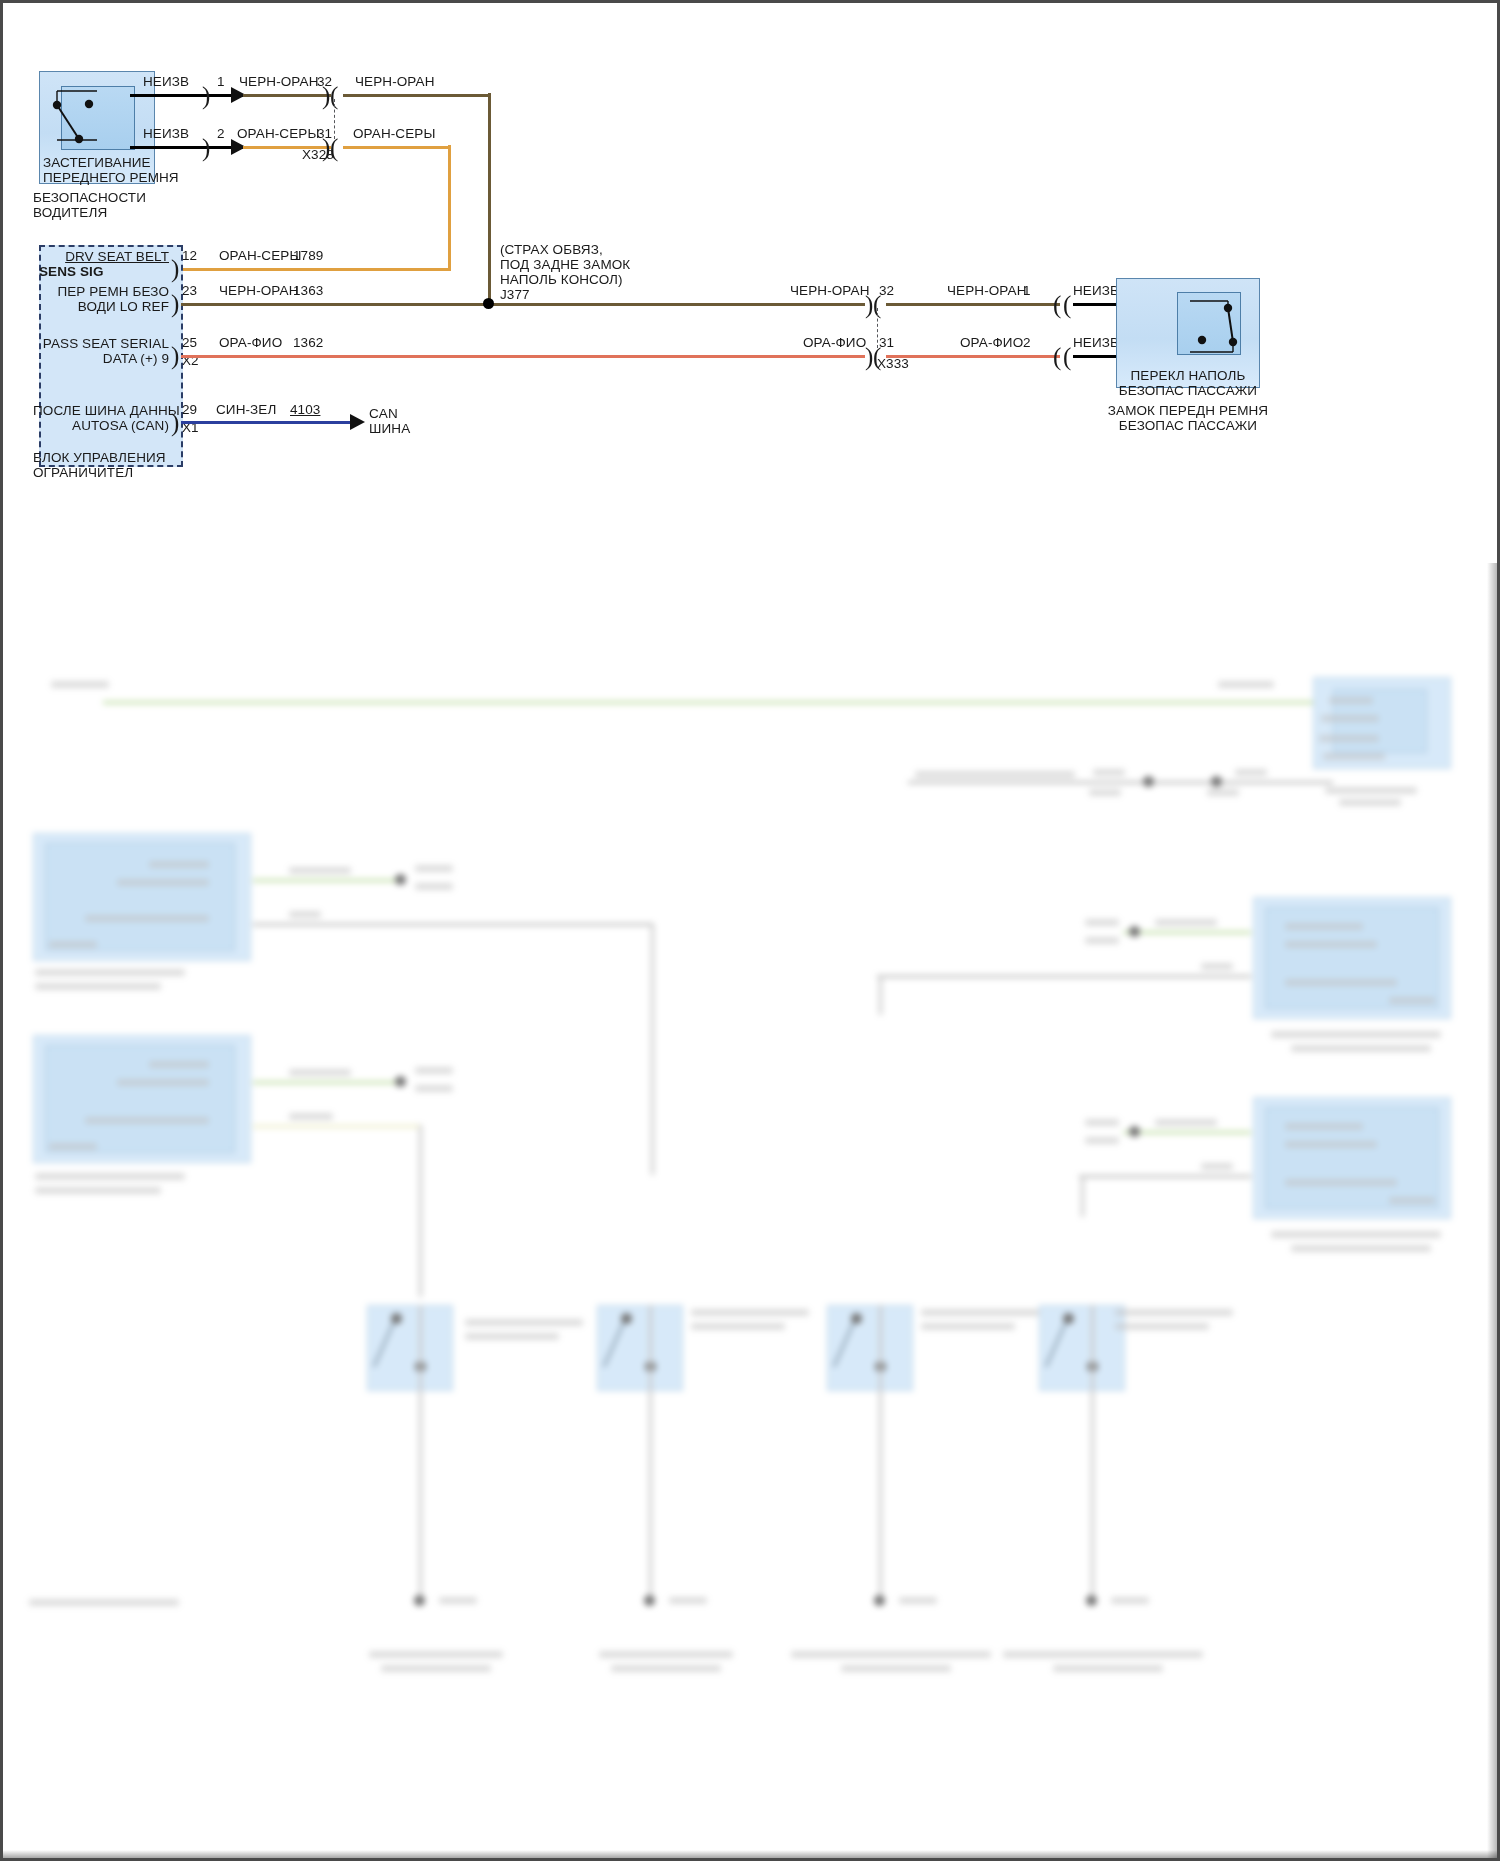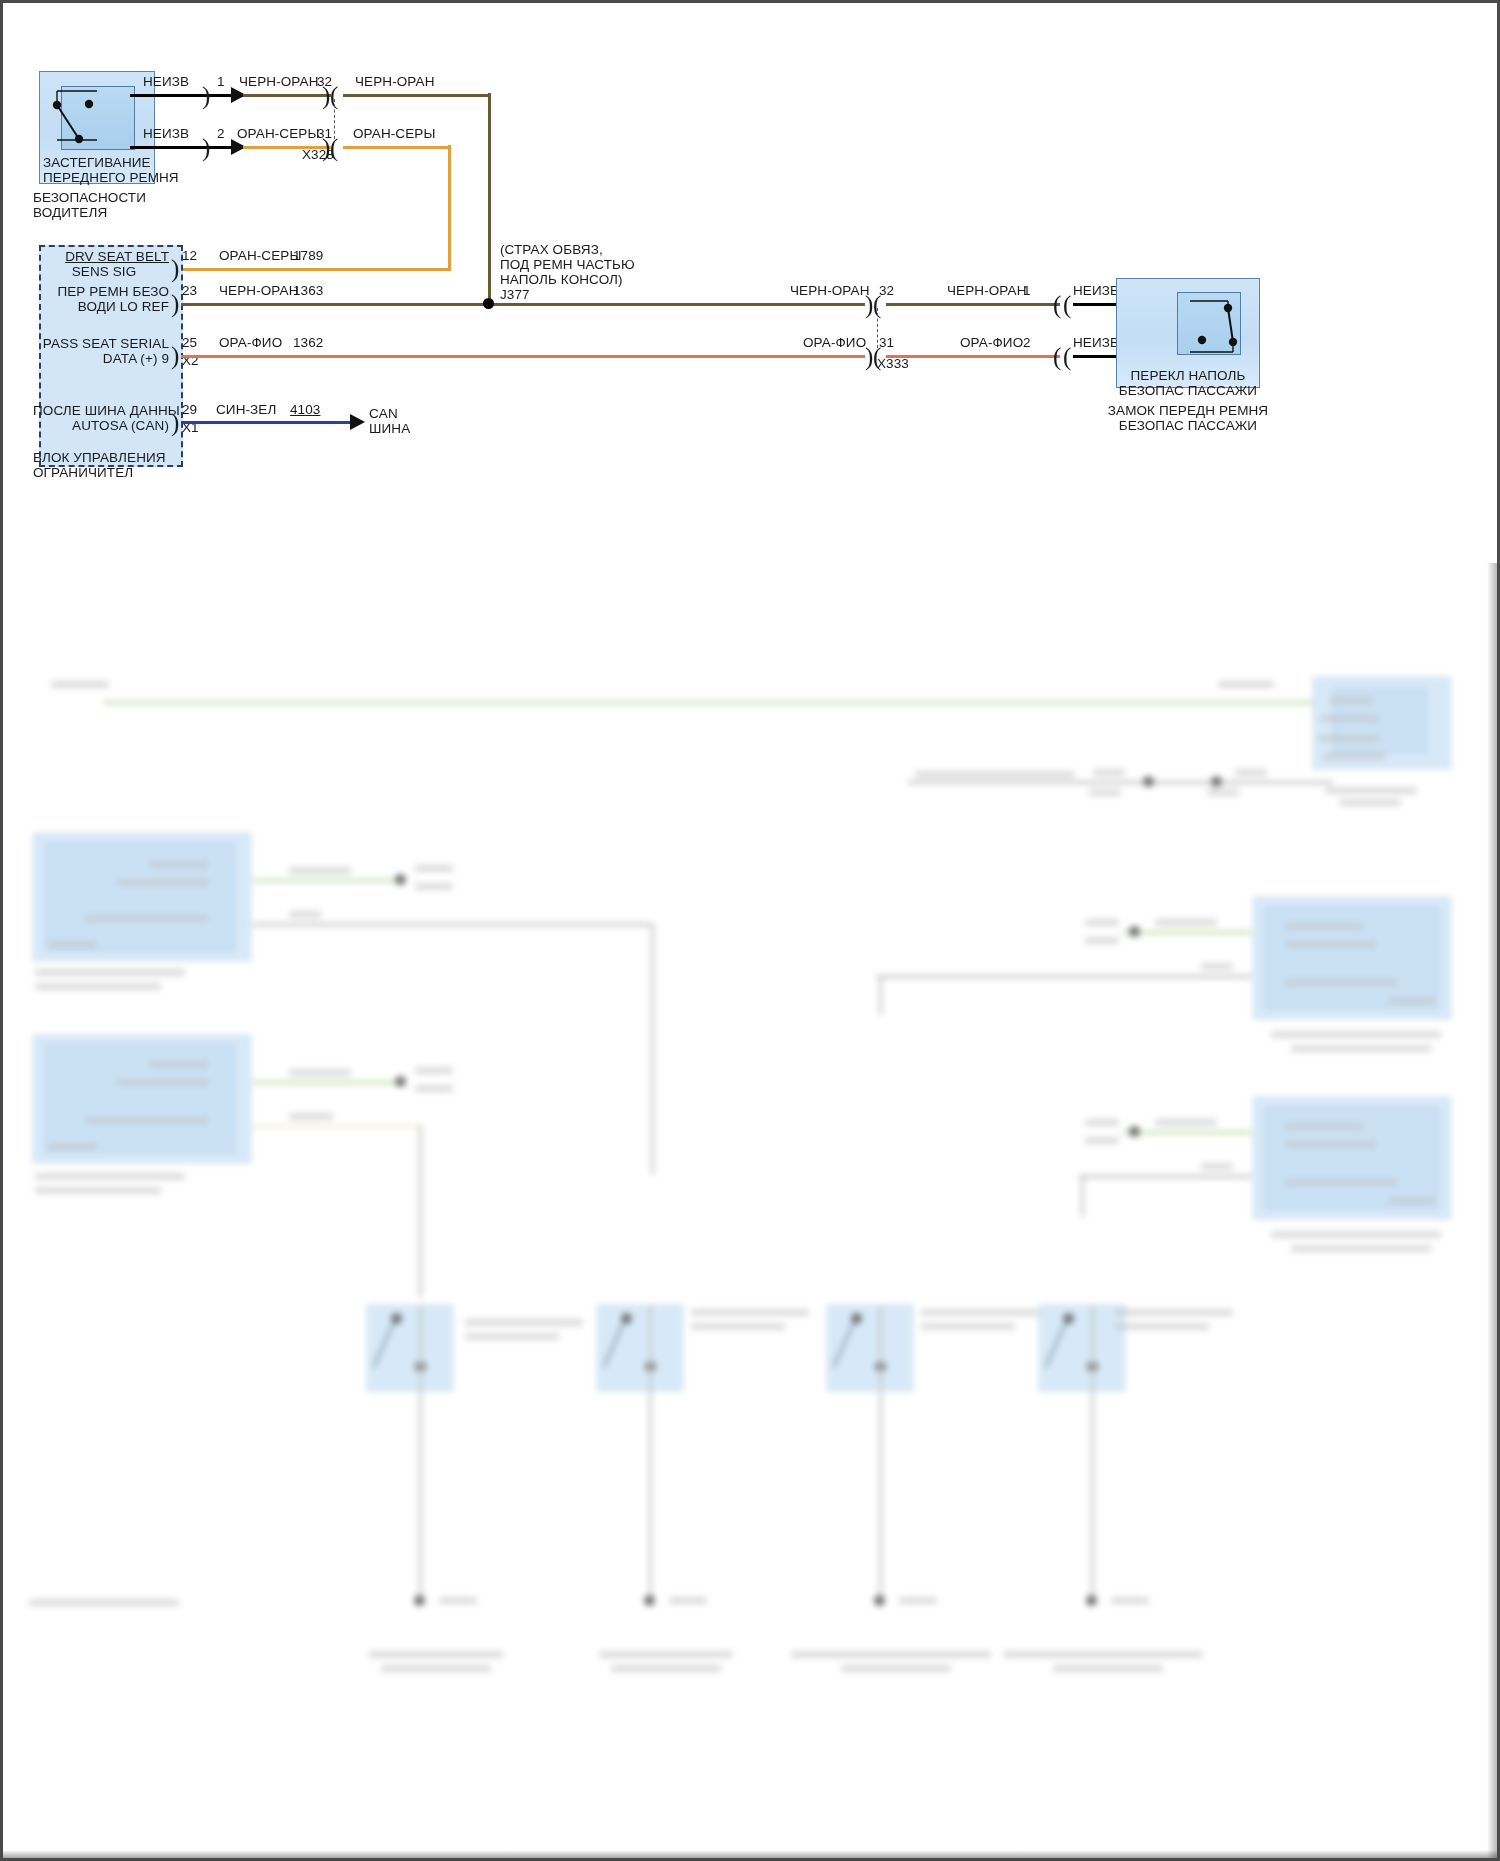"SENS SIG" div.lbl { font-weight: none -> bold; text-align: center -> left }
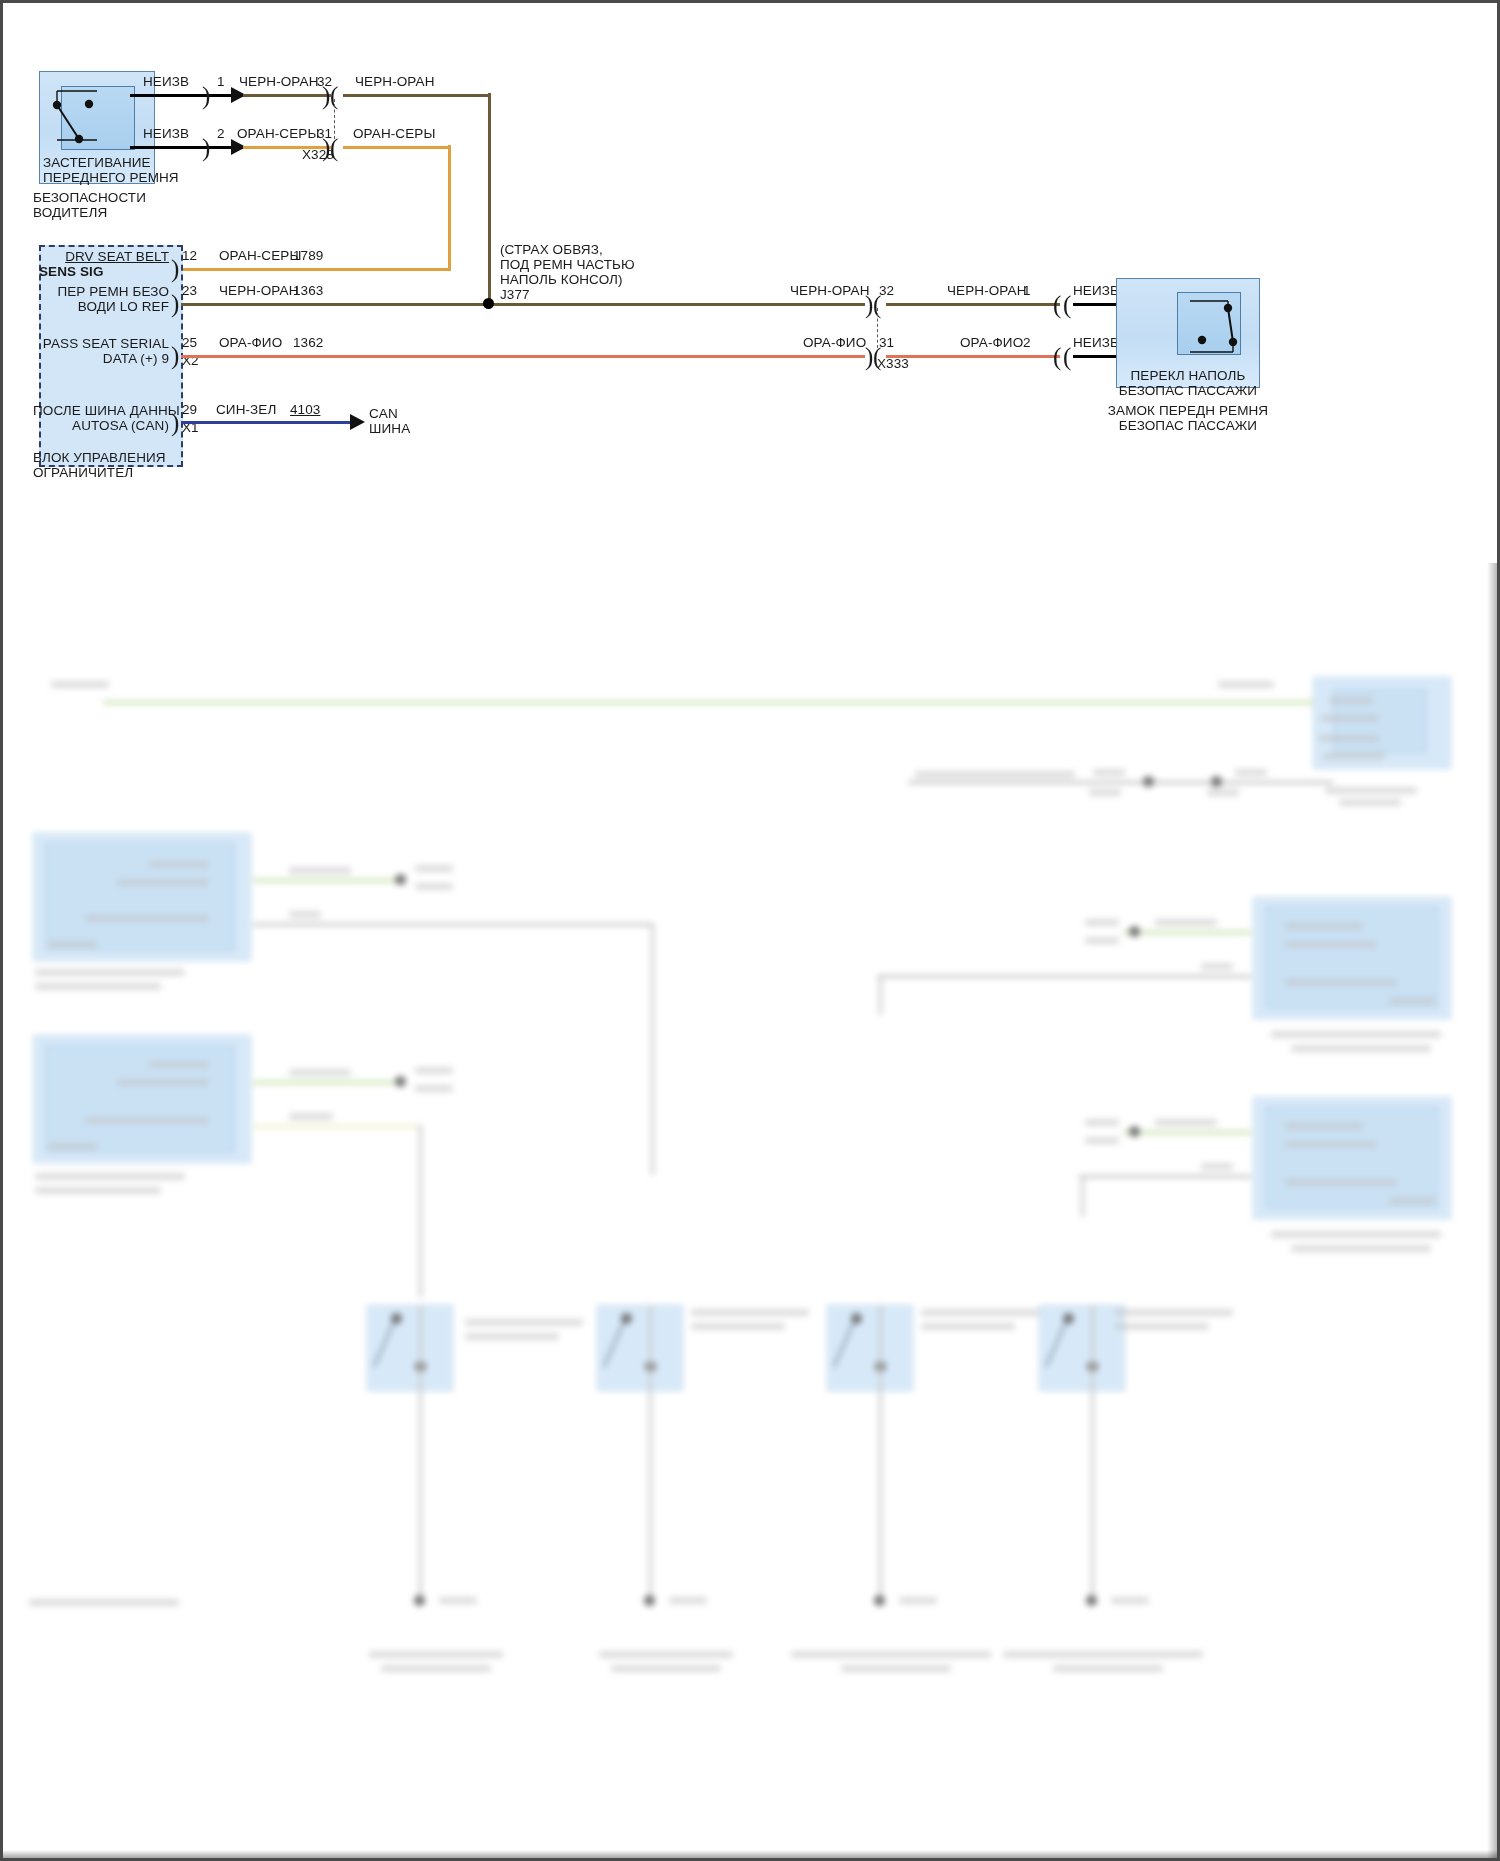"ПОД РЕМН ЧАСТЬЮ" span { text: РЕМН ЧАСТЬЮ -> ЗАДНЕ ЗАМОК }
